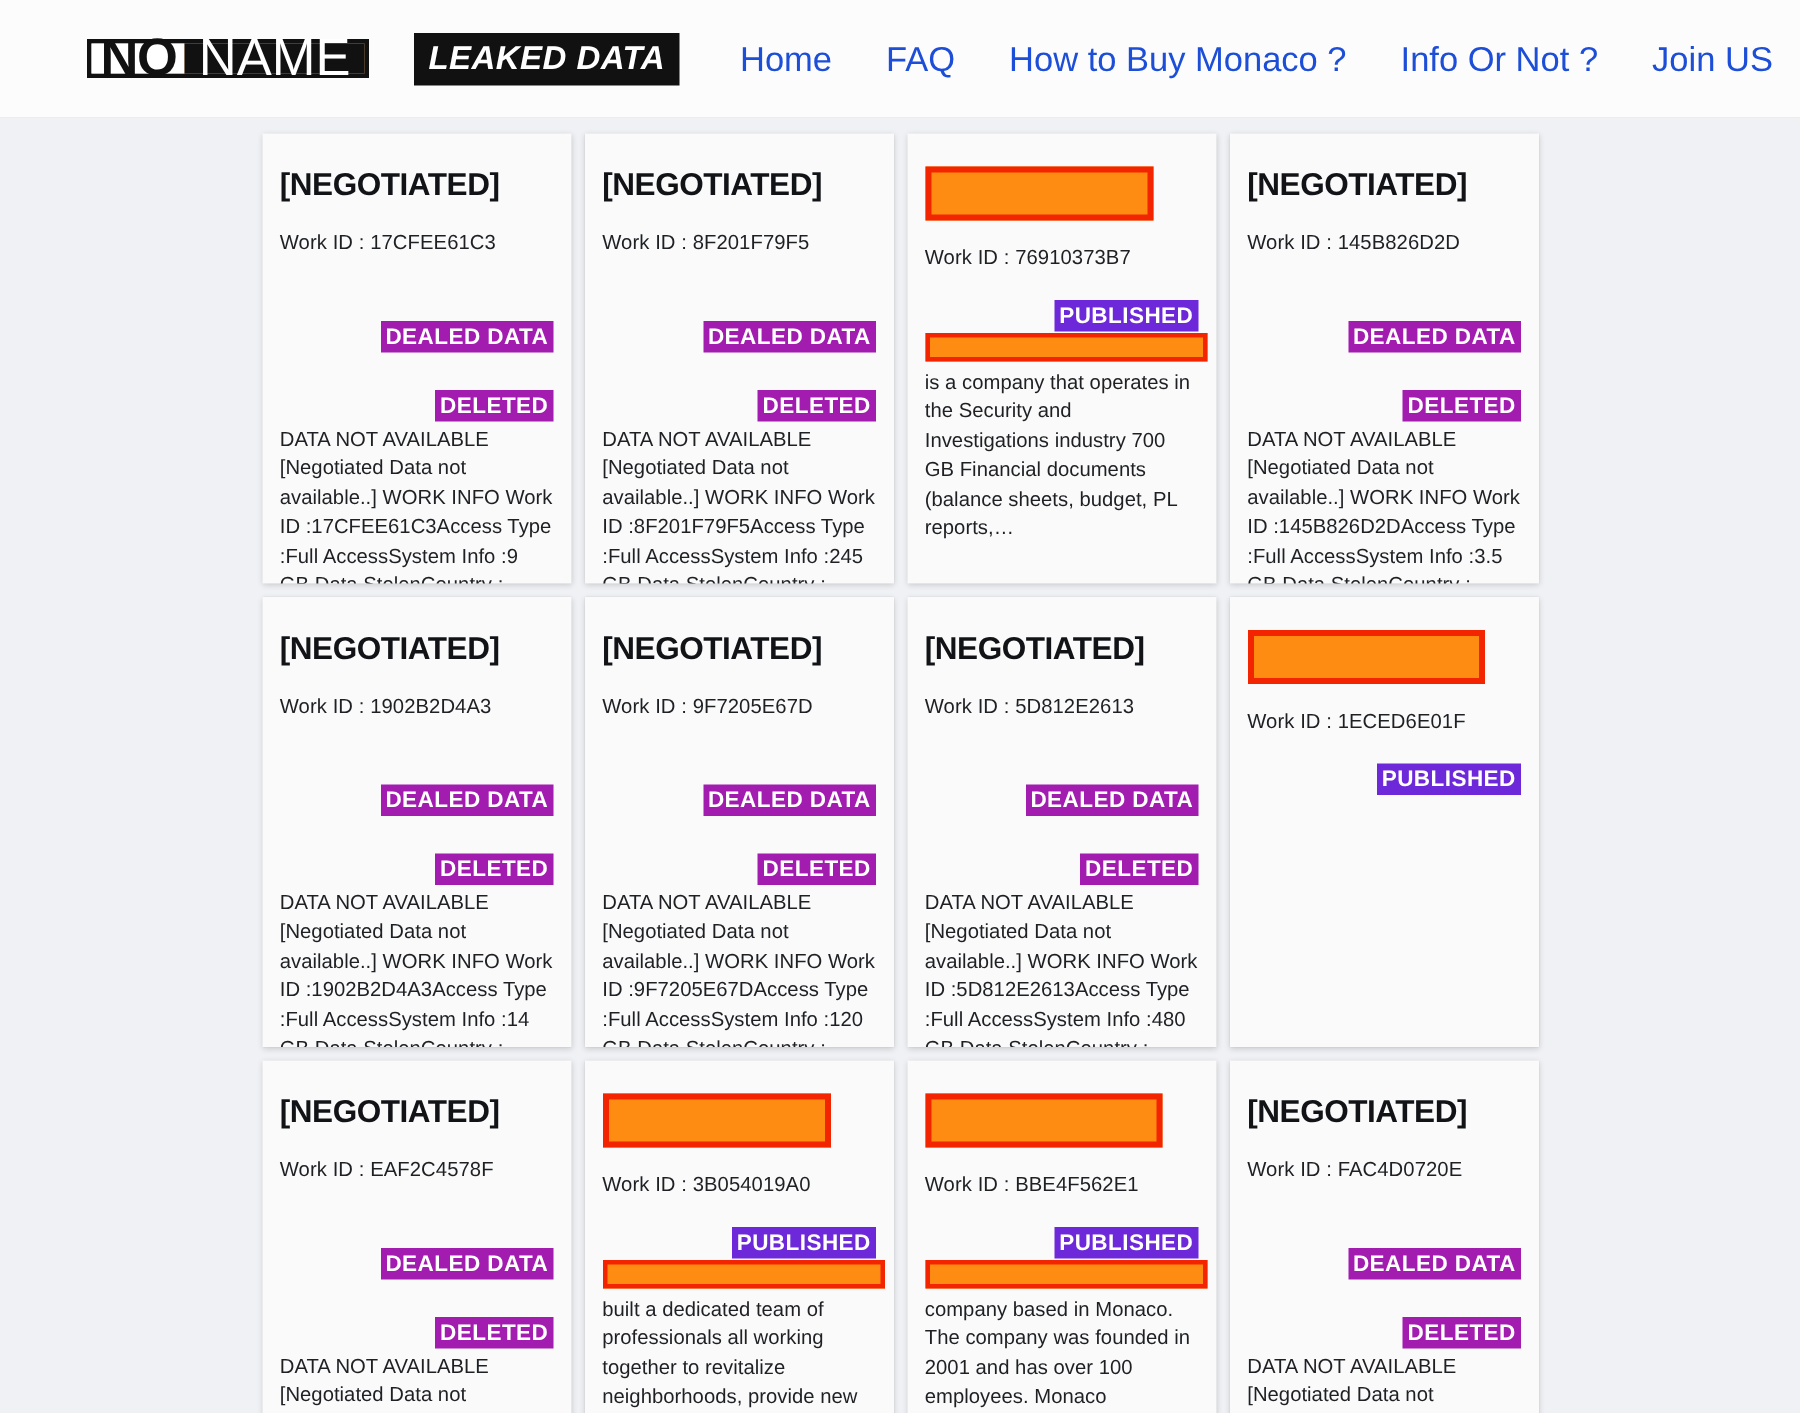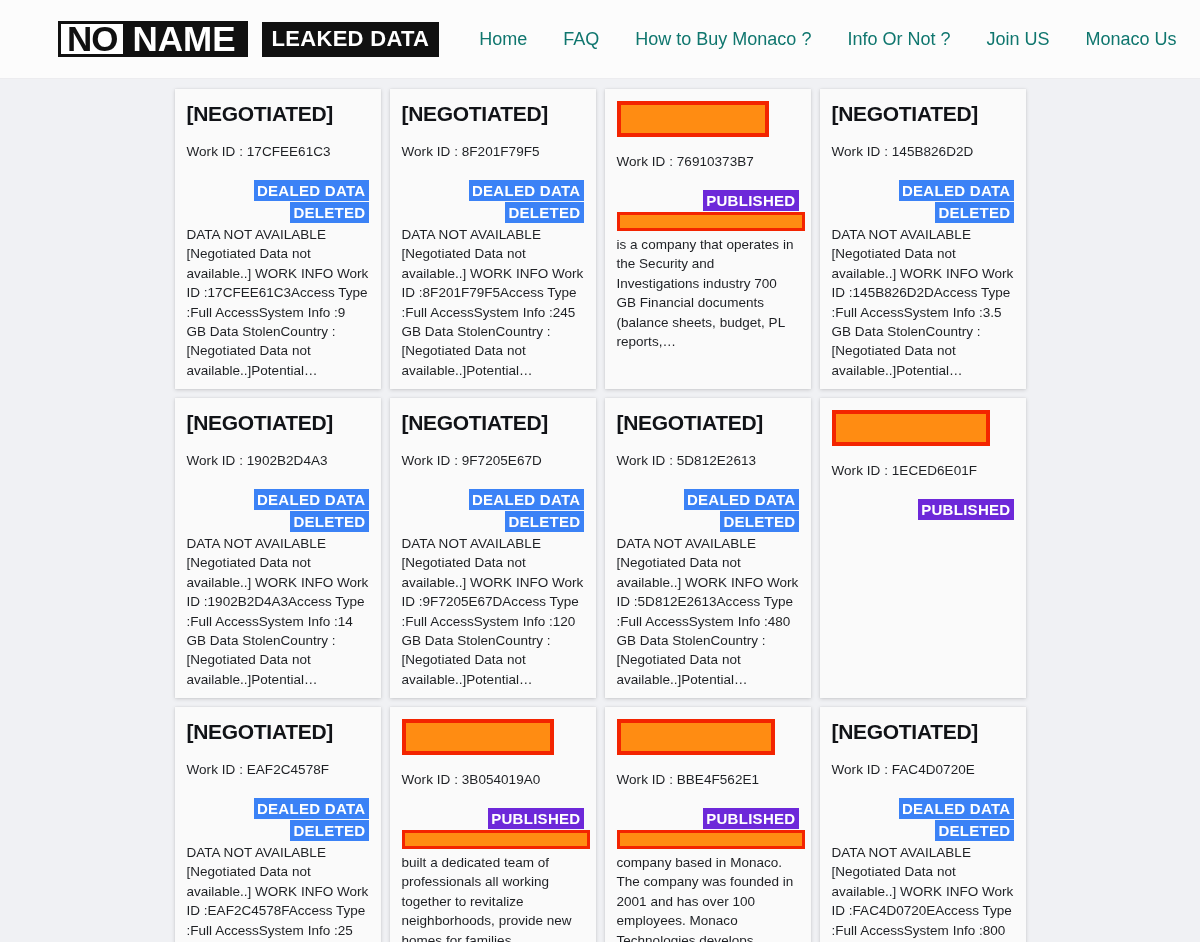"NO" .logo { height: 36px -> 26px }
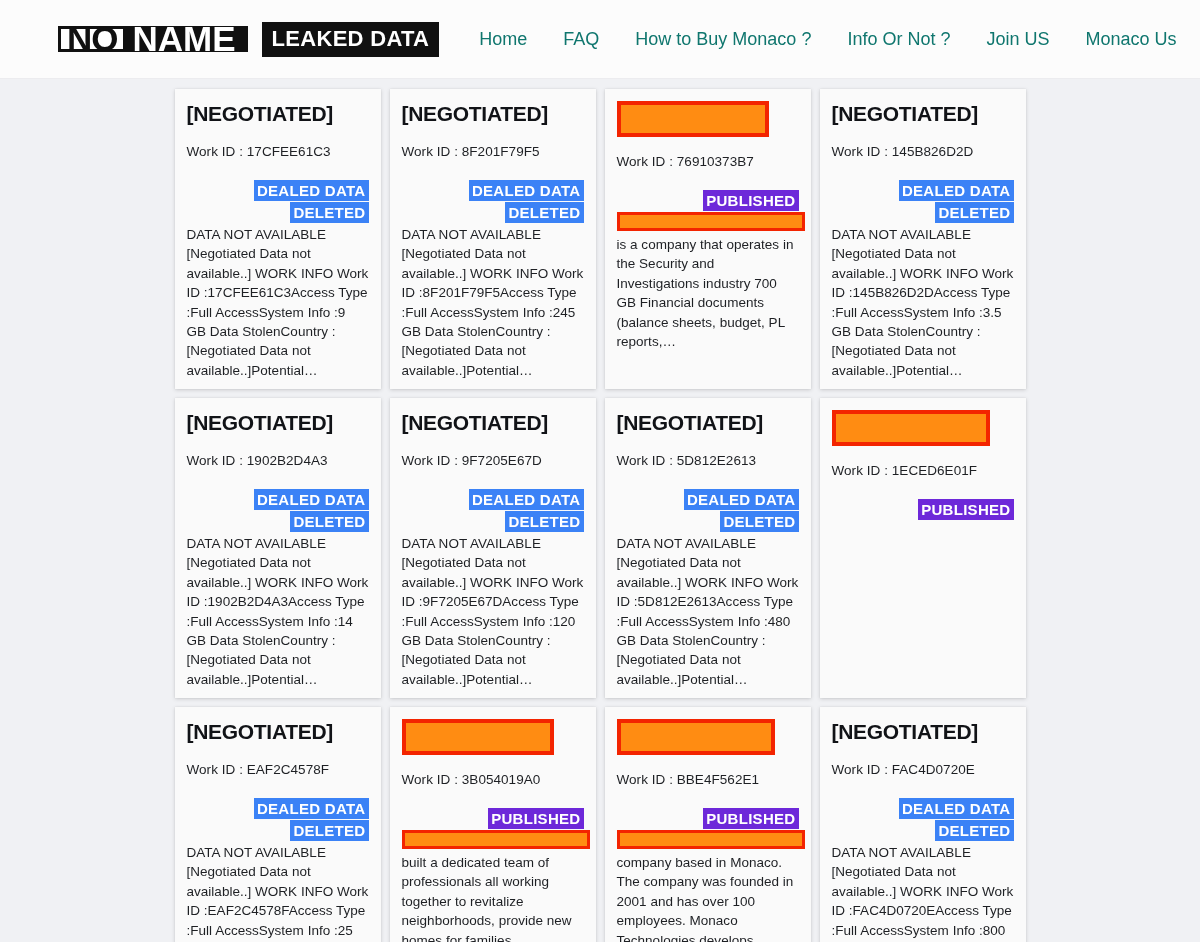"NAME" .logo-name { font-weight: bold -> normal }
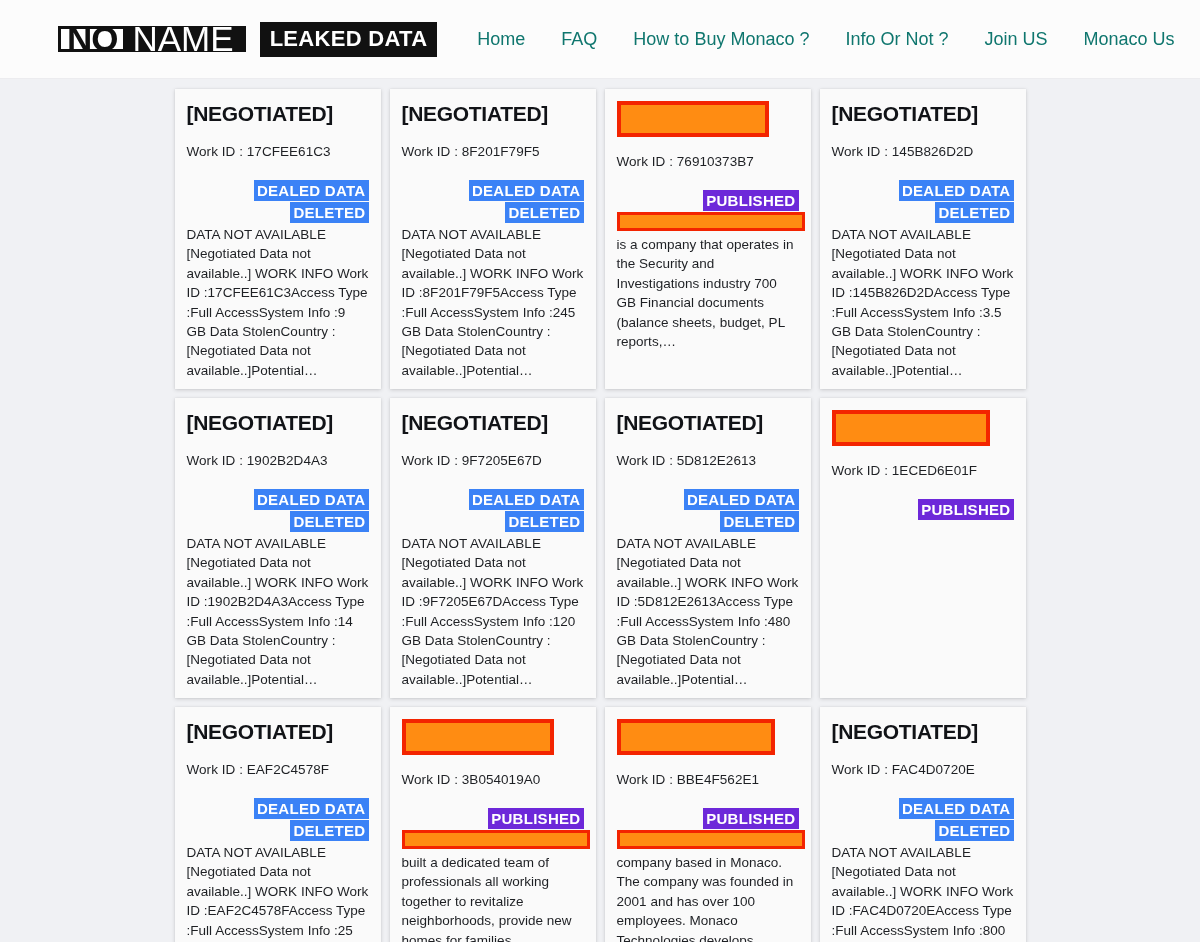"LEAKED DATA" .tagline { font-style: none -> italic; margin-left: 14px -> 30px }
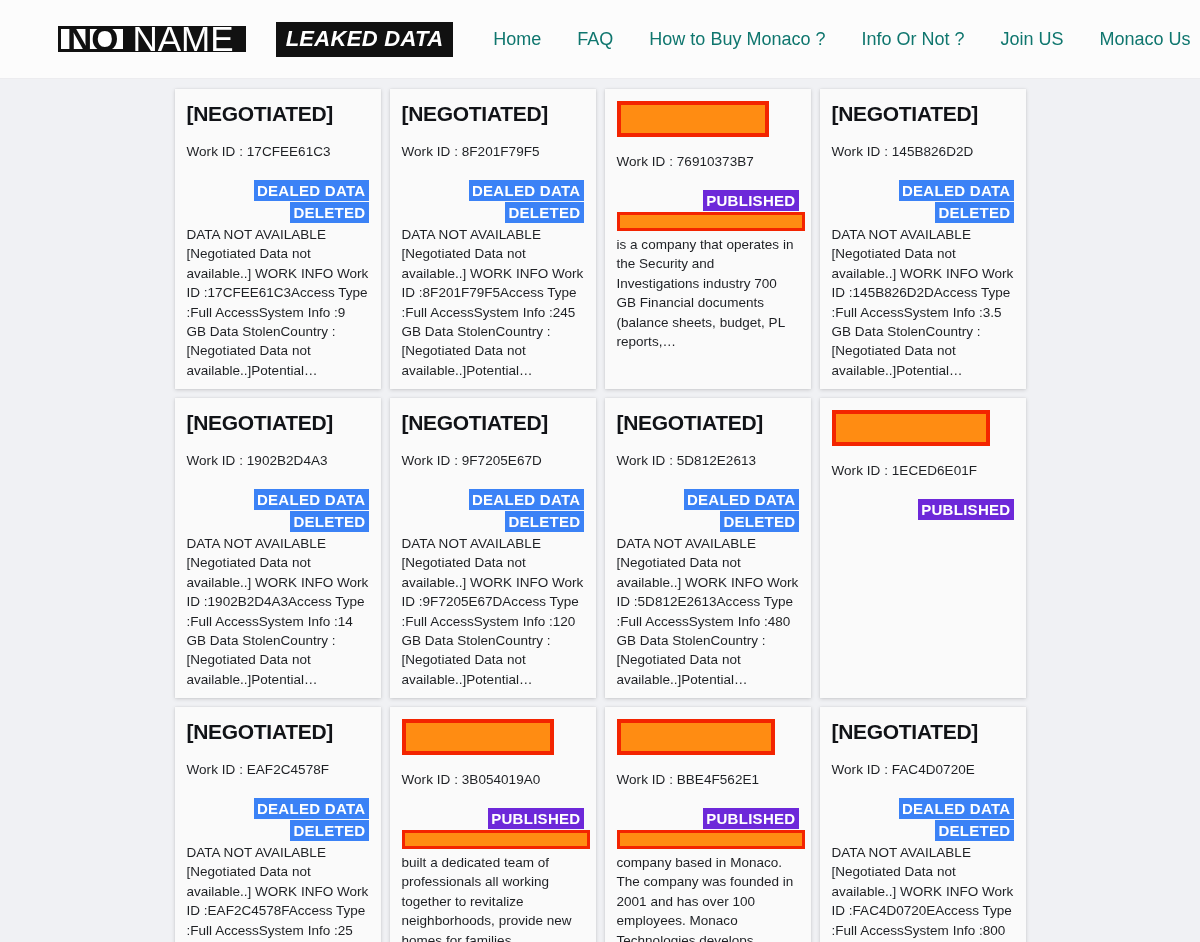"Home" .nav a { color: #0f766e -> #1d4ed8; font-size: 18px -> 23px }
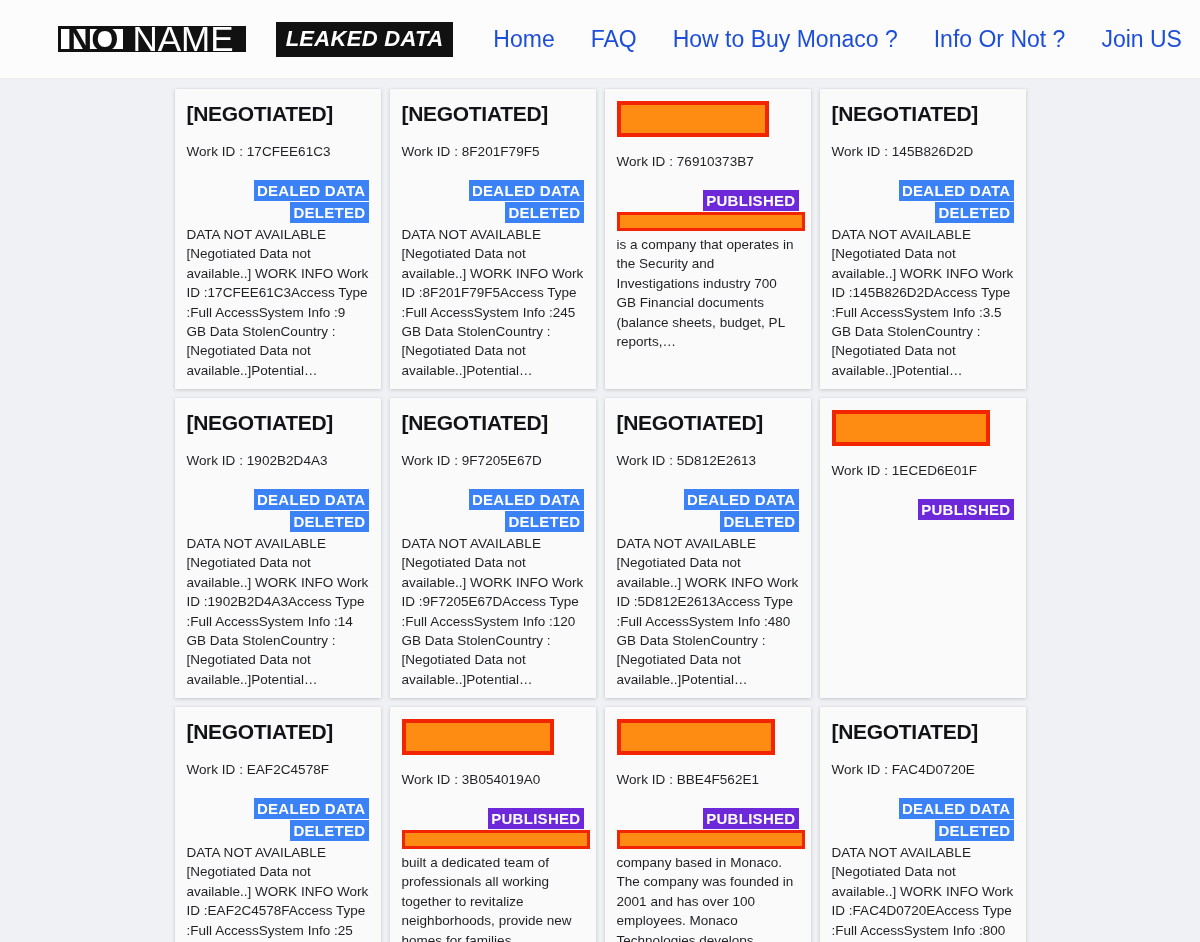"[NEGOTIATED]" .card { padding: 12px 12px 14px 12px -> 22px 12px 14px 12px }
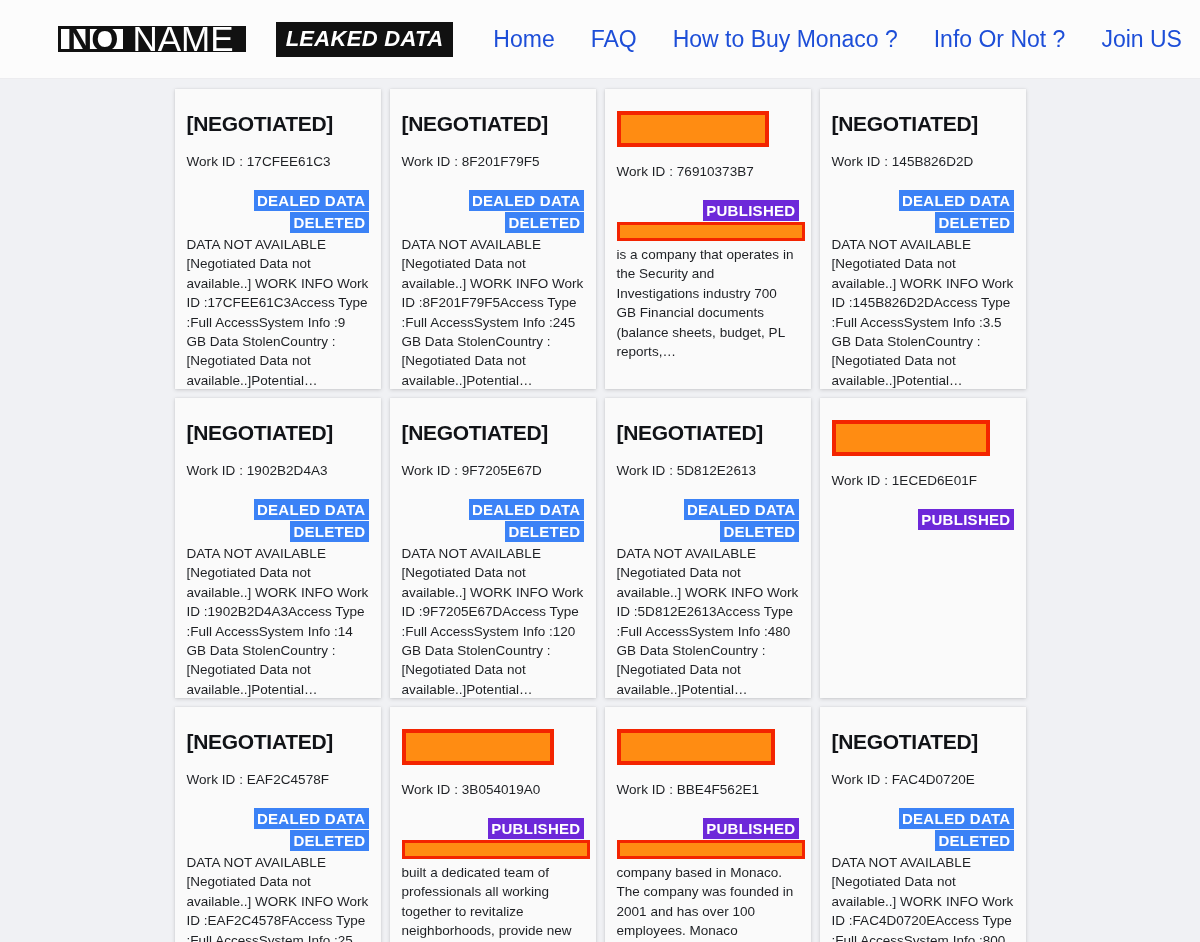"DEALED DATA" .badge.gray { background: #3b82f6 -> #a21caf; margin-top: none -> 24px }
